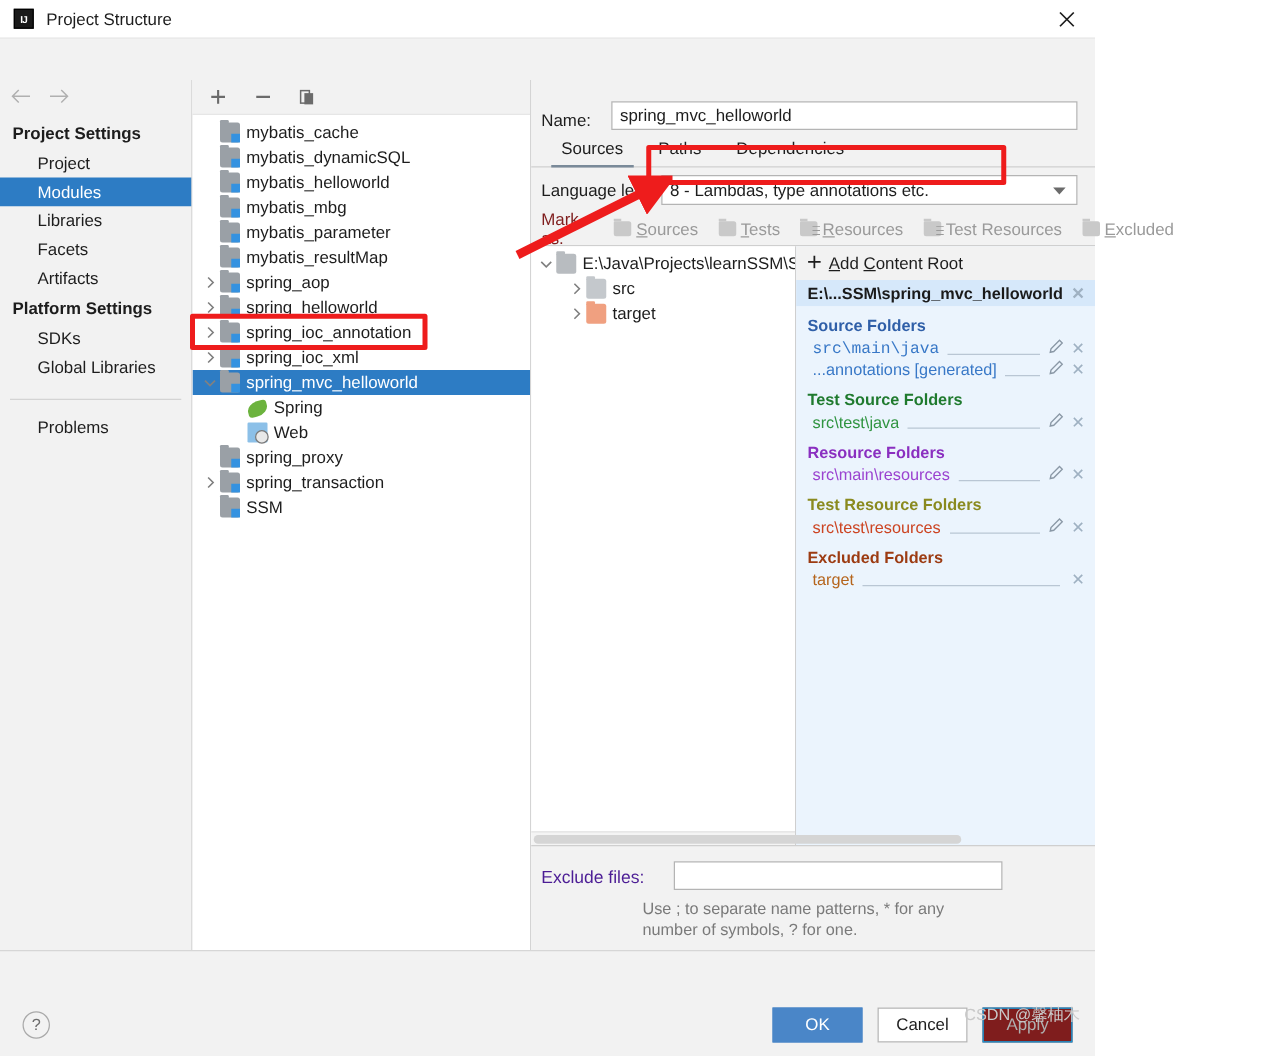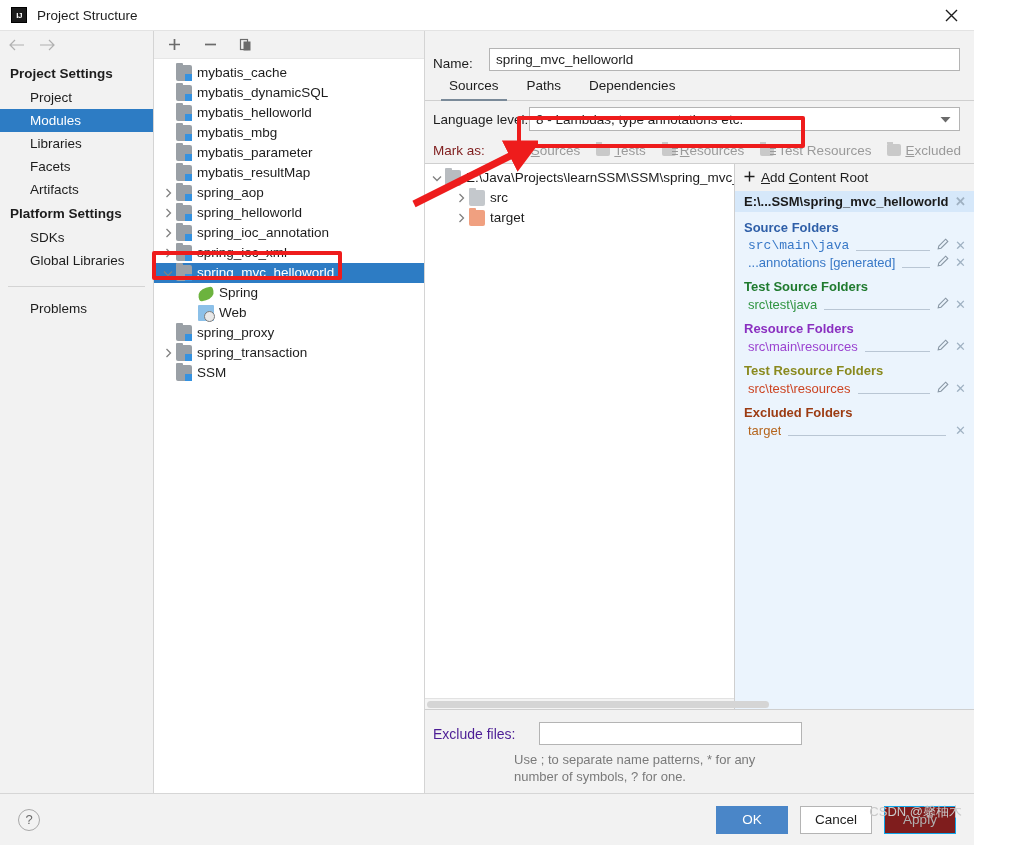"IJ" .dialog { gap: none -> 33px; width: 974px -> 876px }
